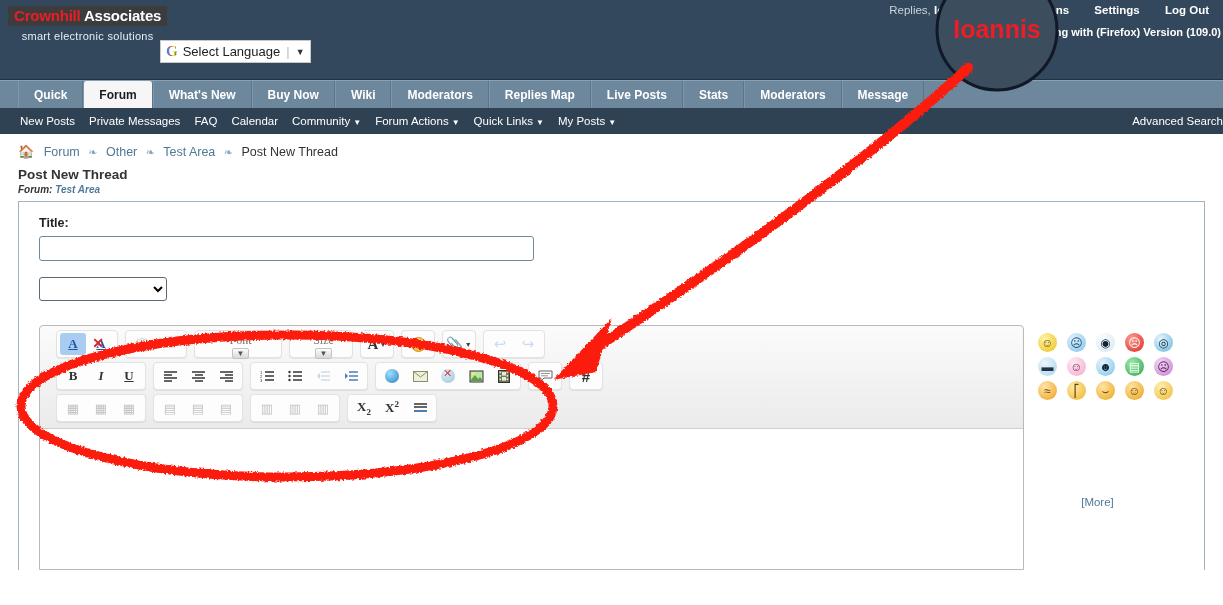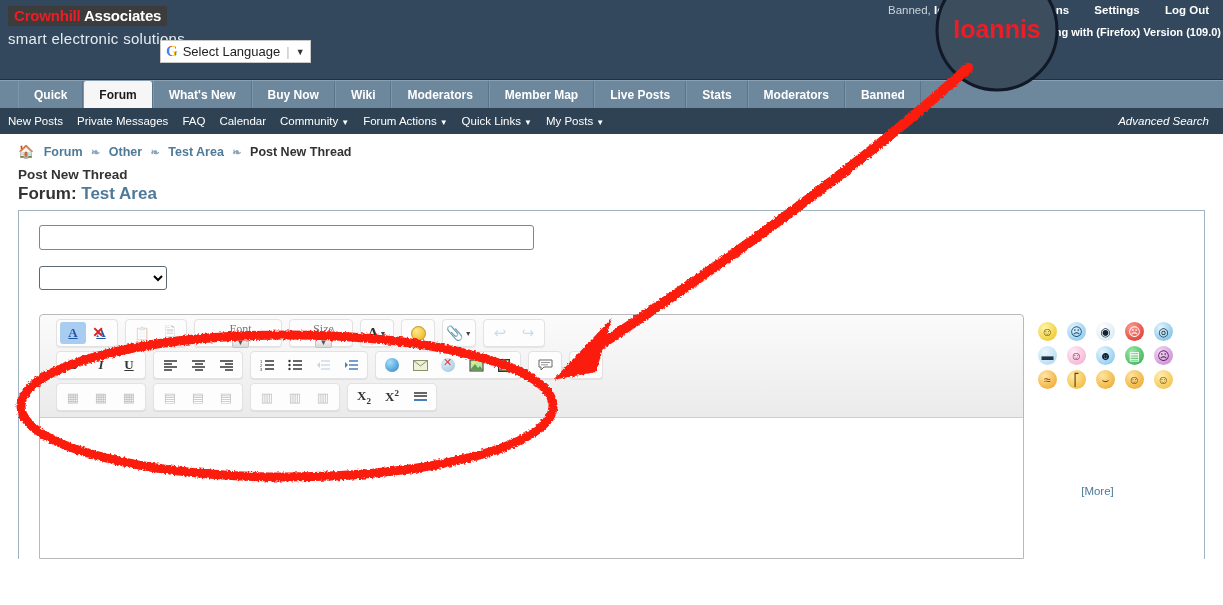"Banned," span { text: Banned -> Replies }
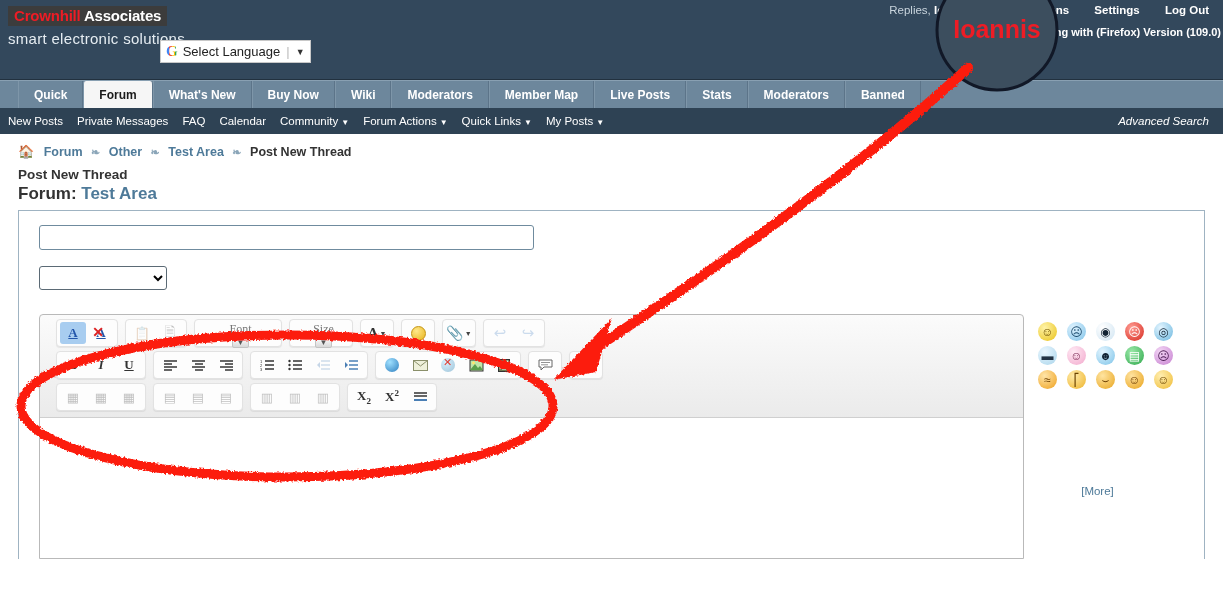"smart electronic solutions" .tagline { font-size: 15px -> 11px }
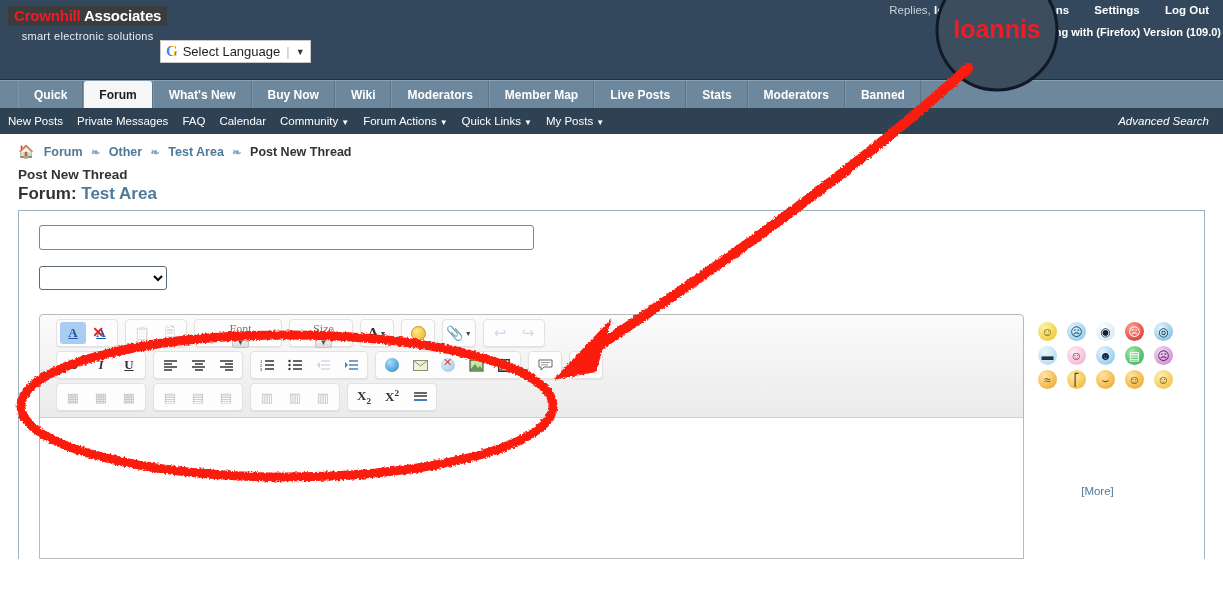"Member Map" div.nav-tab { text: Member -> Replies }
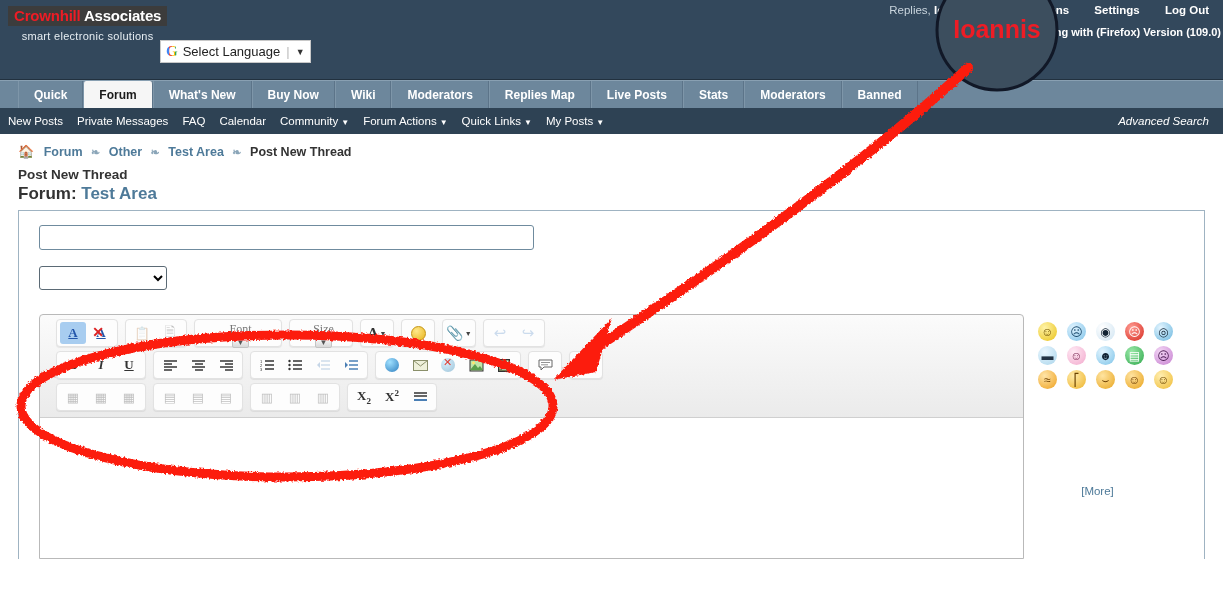"Banned" div.nav-tab { text: Banned -> Message }
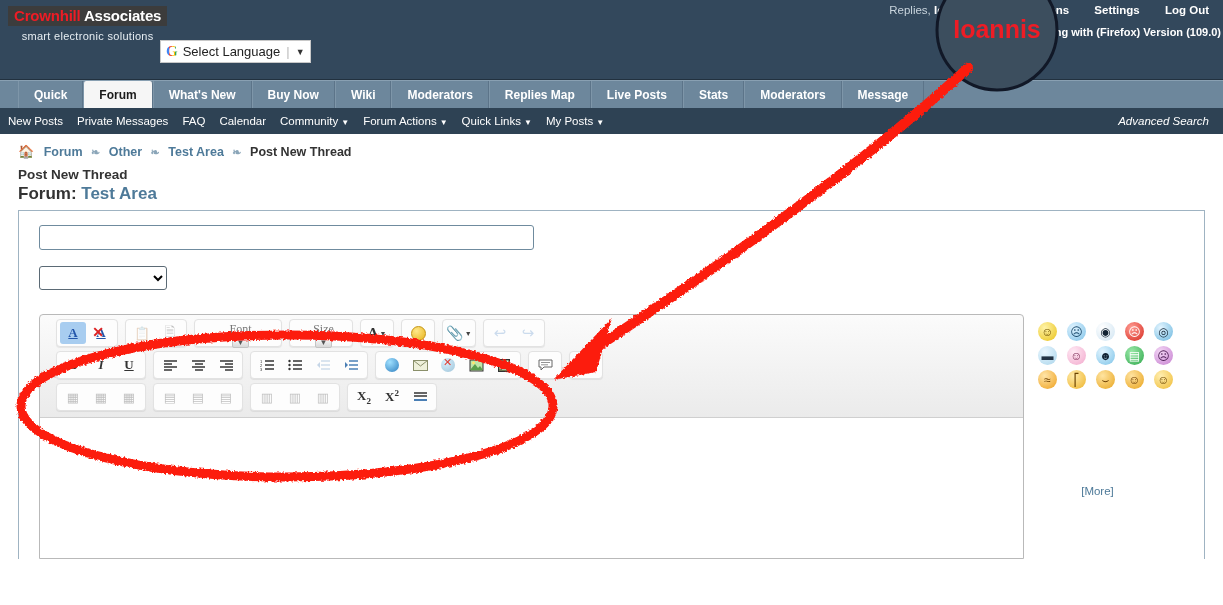"New Posts" .subnav { padding-left: 8px -> 20px }
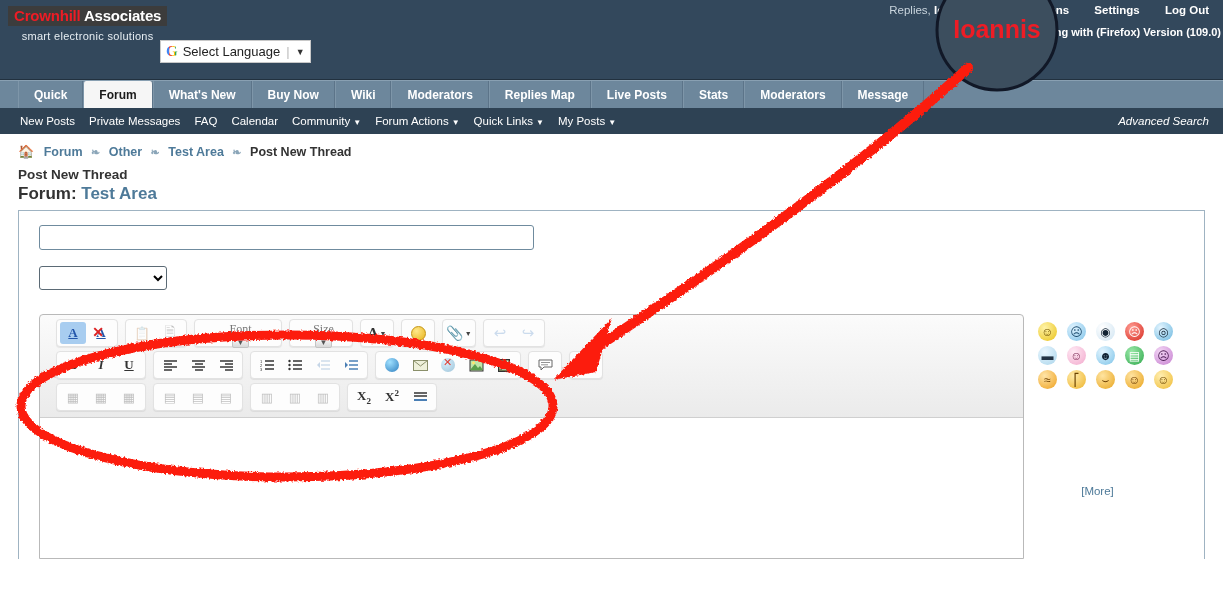"Advanced Search" .subnav .adv { font-style: italic -> none; margin-right: 14px -> none }
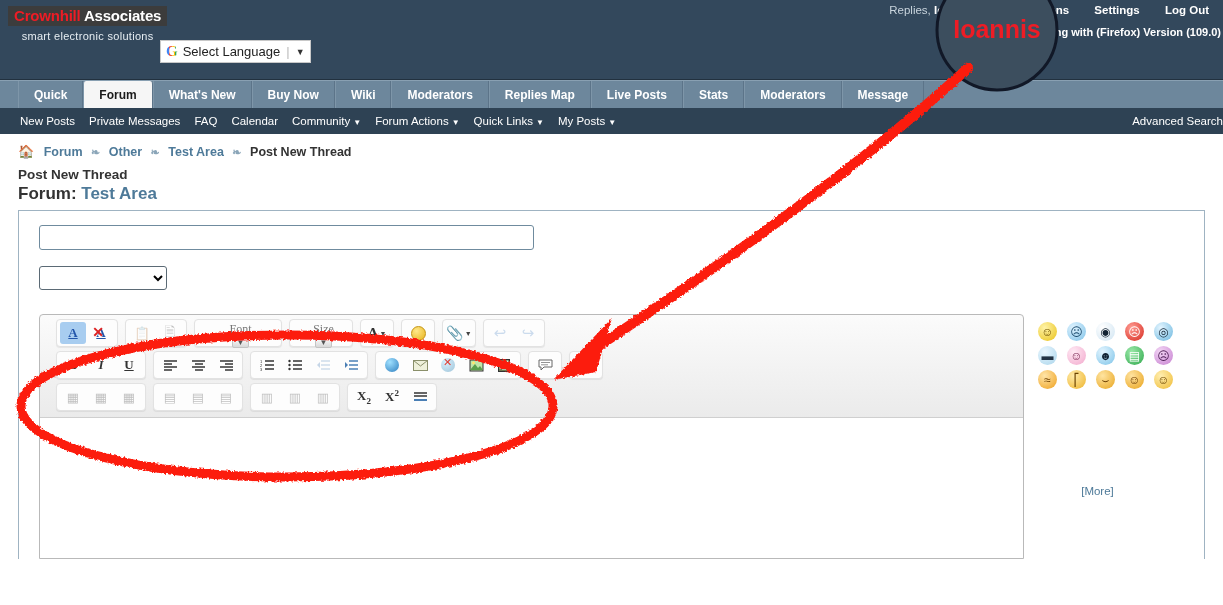"🏠 Forum ❧ Other ❧" .crumbs { font-weight: bold -> none }
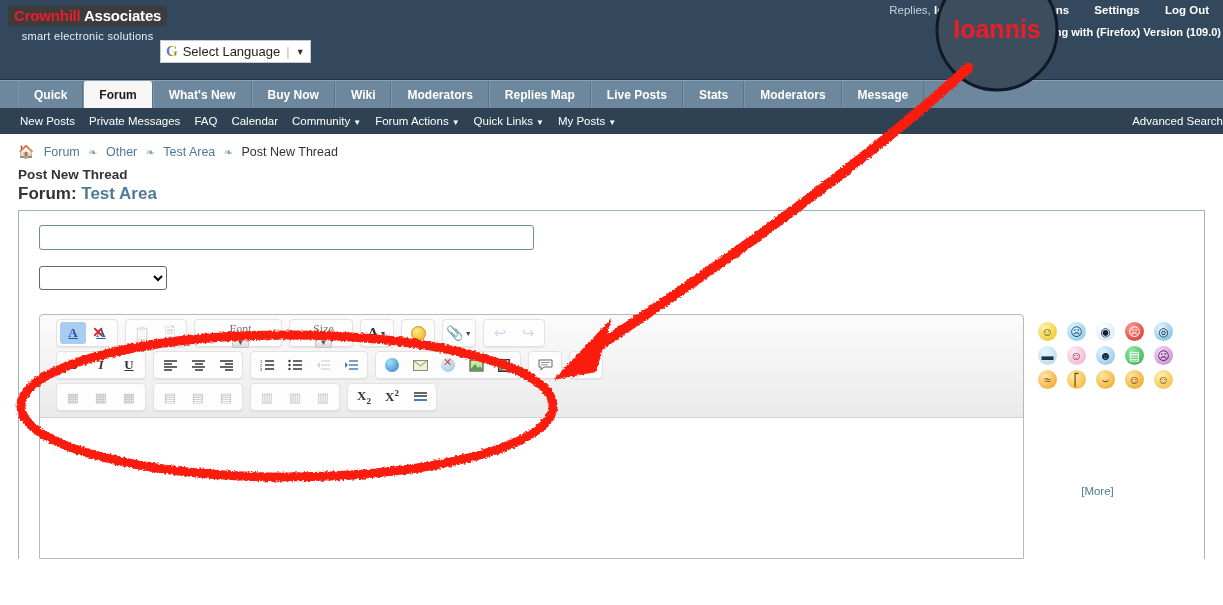"Forum: Test Area" .page-sub { font-size: 17px -> 10px; font-style: none -> italic }
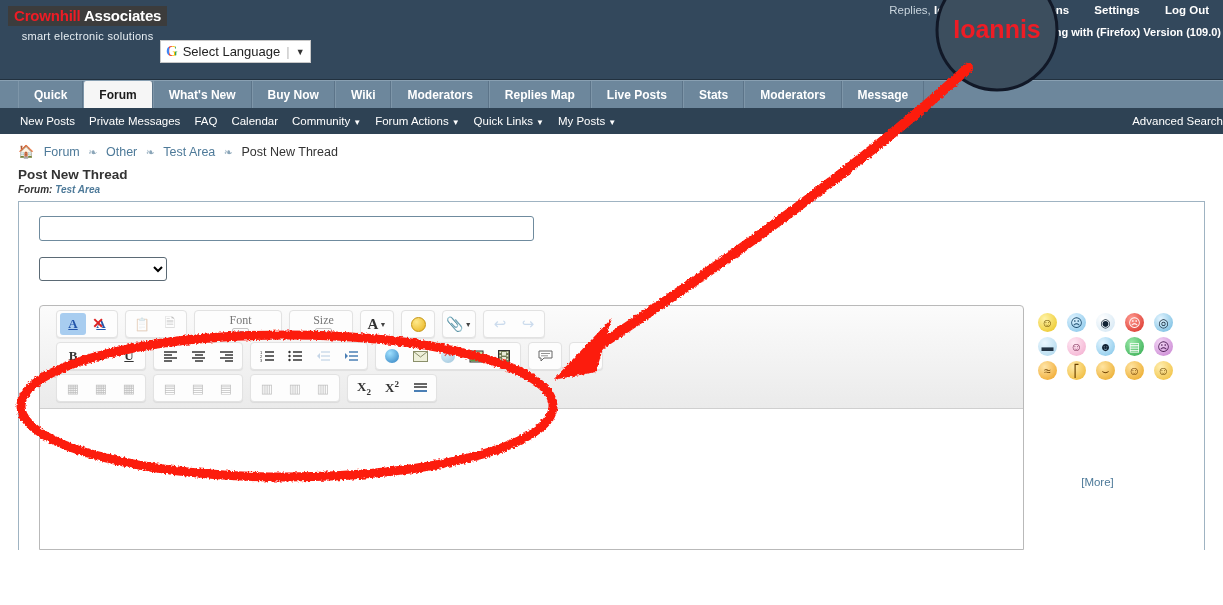"Title:" div.fld-label { html: none -> <div>Title:</div> }
